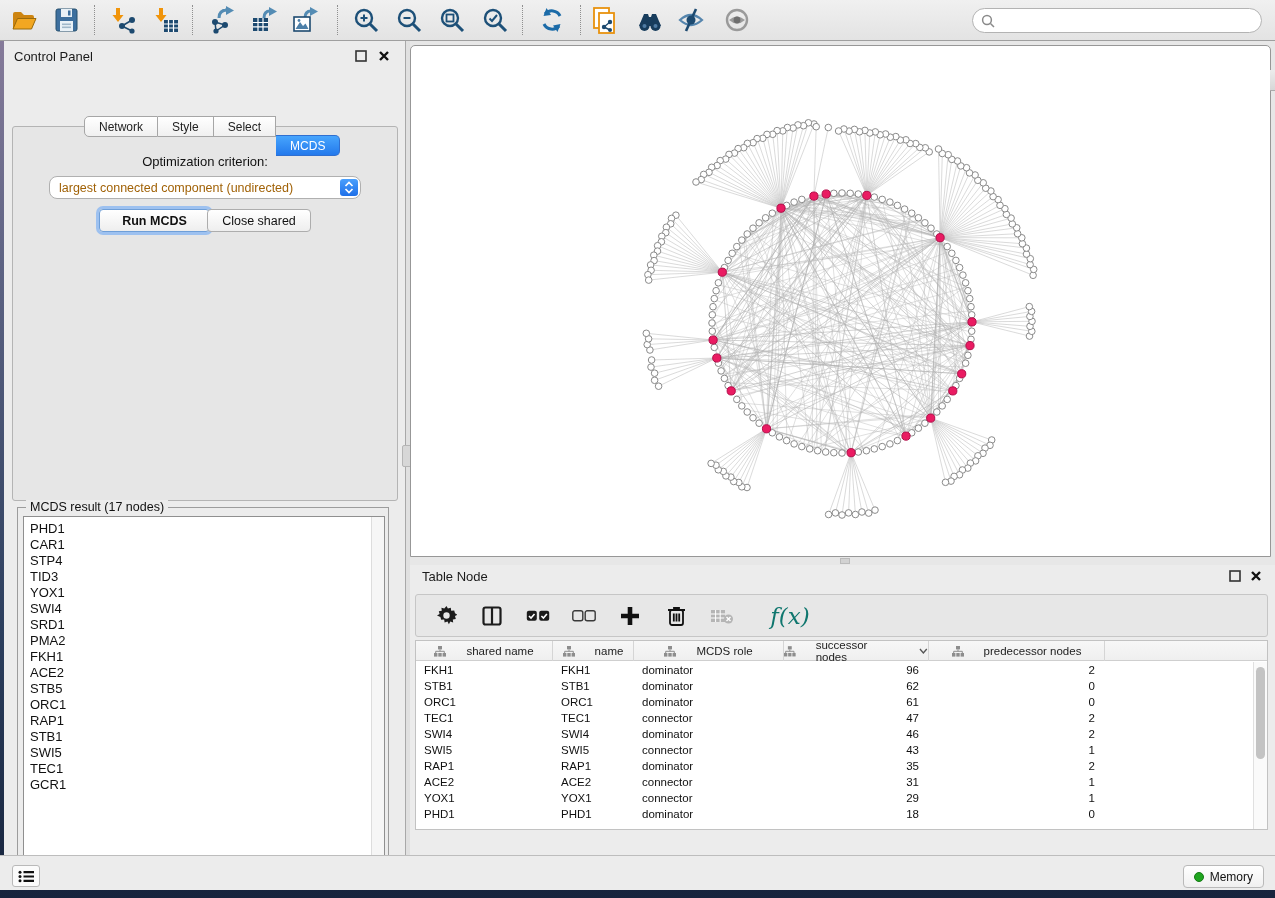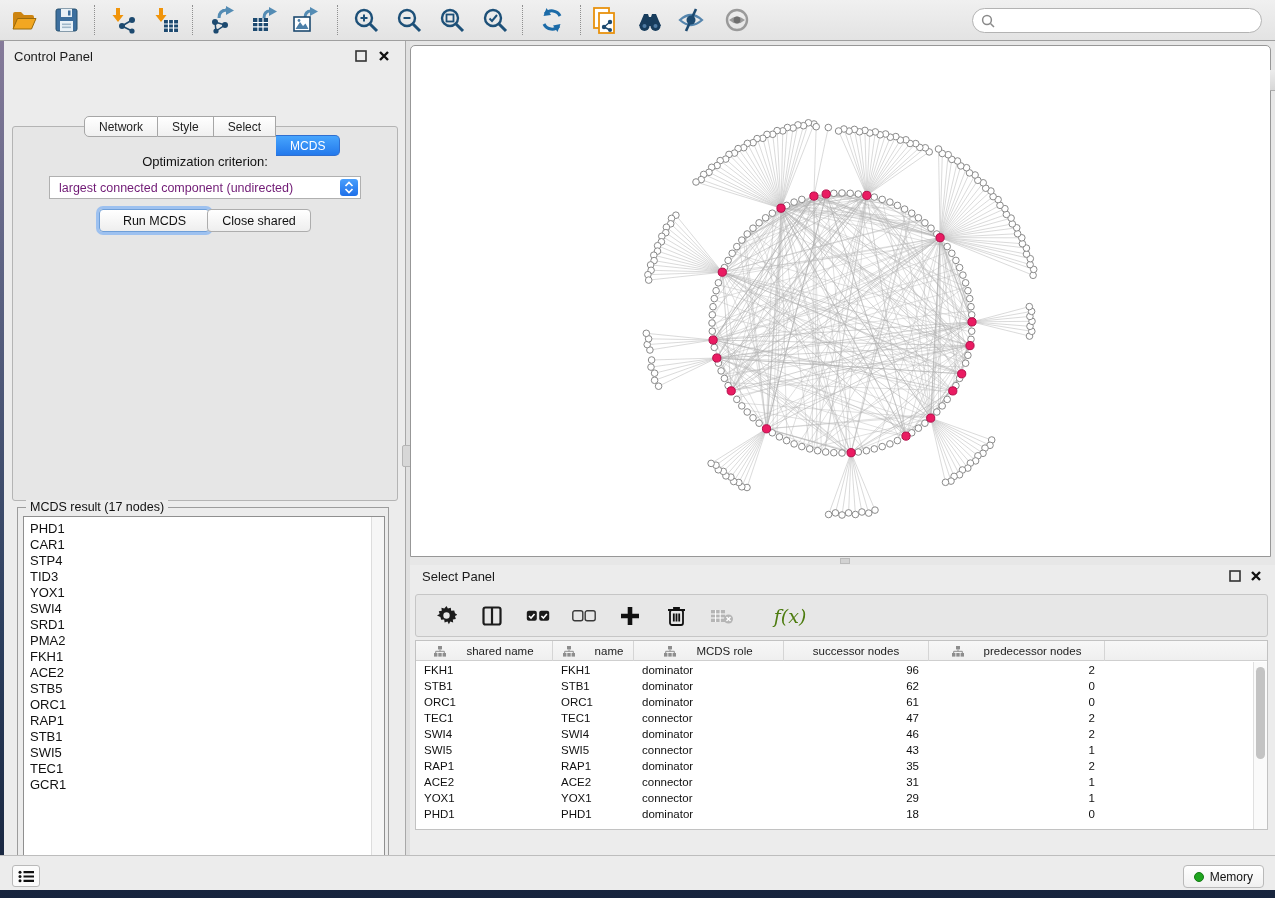"largest connected component (undirected)" #opt-select { border-radius: 0 -> 8px; color: #701a75 -> #a16207 }
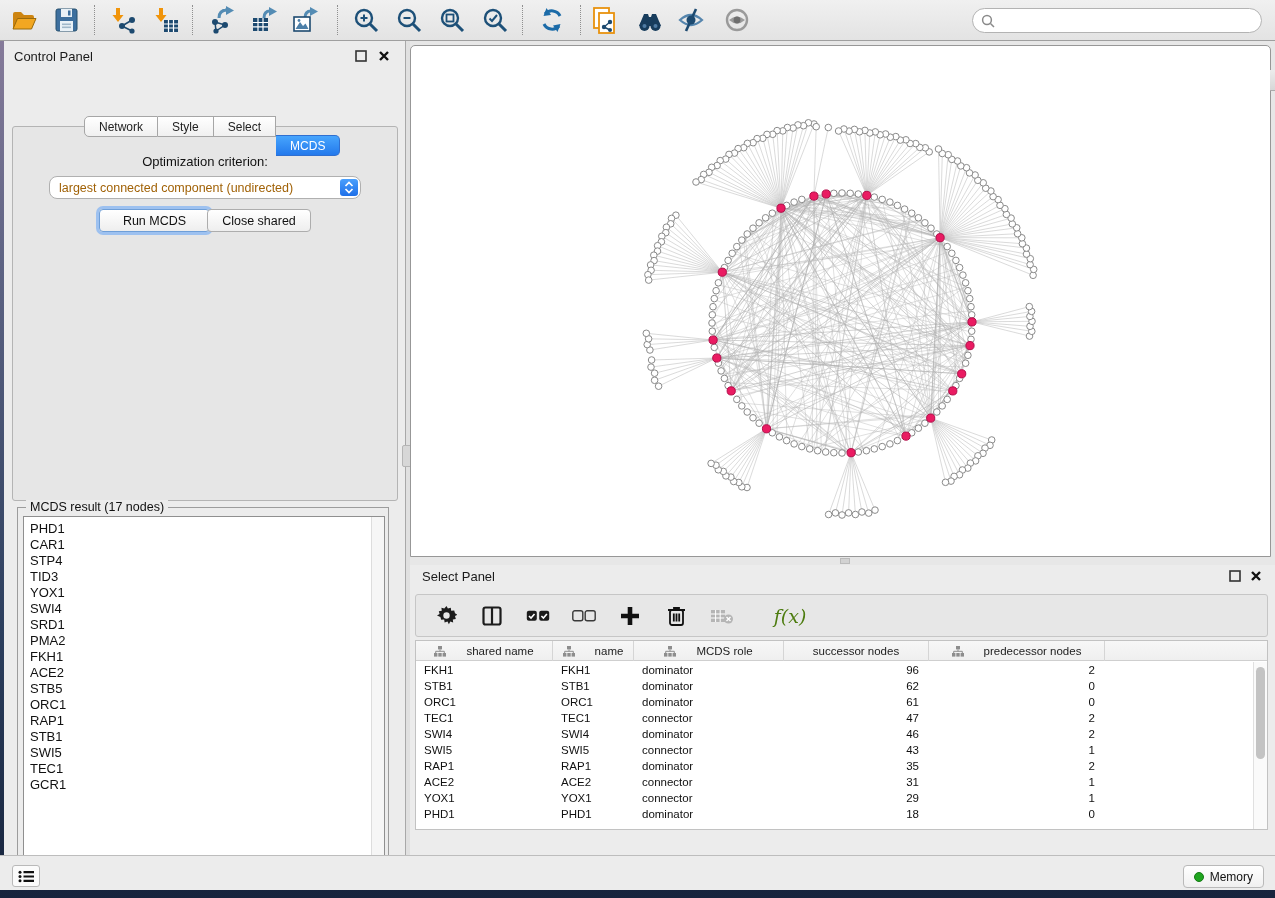"Run MCDS" #run-btn { font-weight: none -> bold }
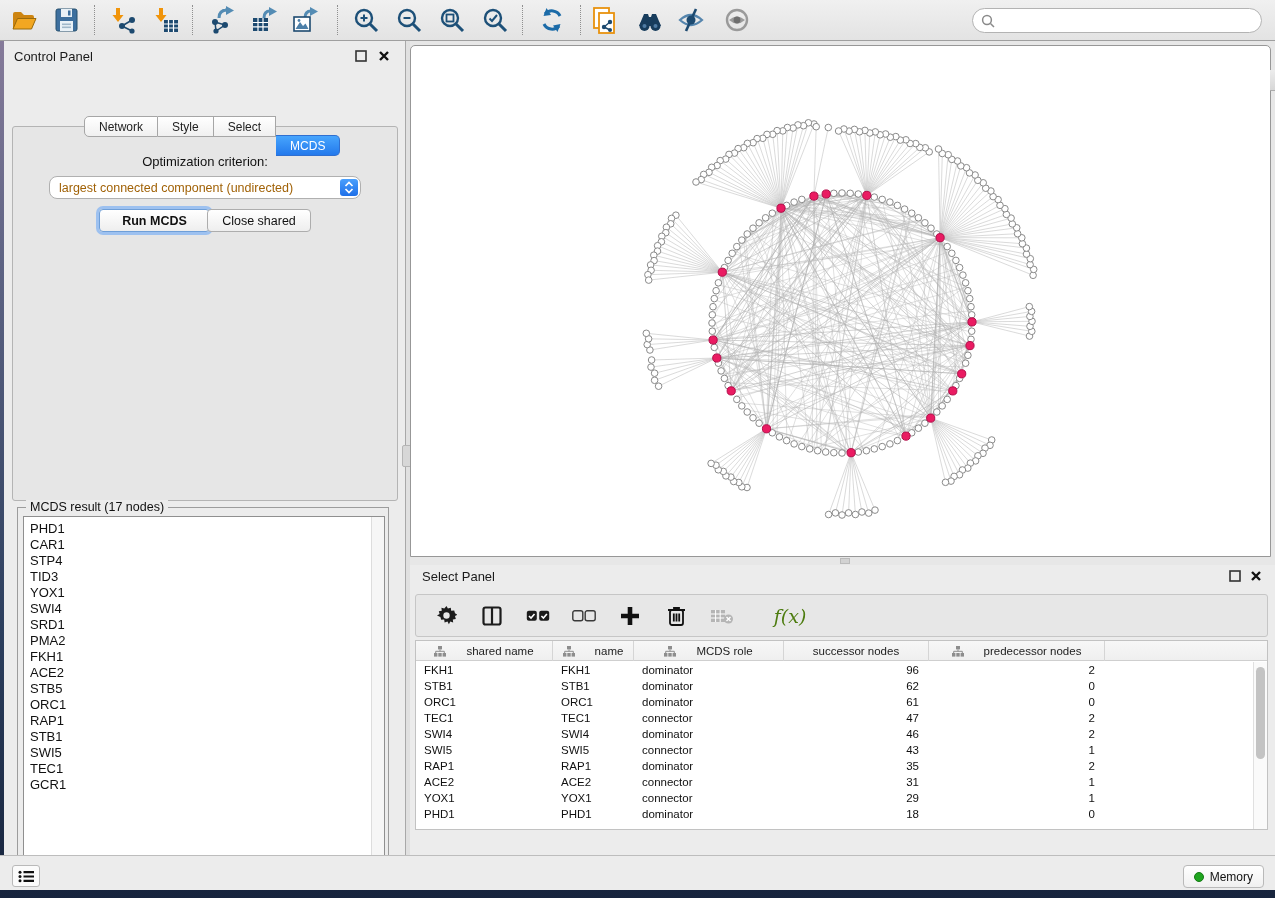"Select Panel" span { text: Select Panel -> Table Node }
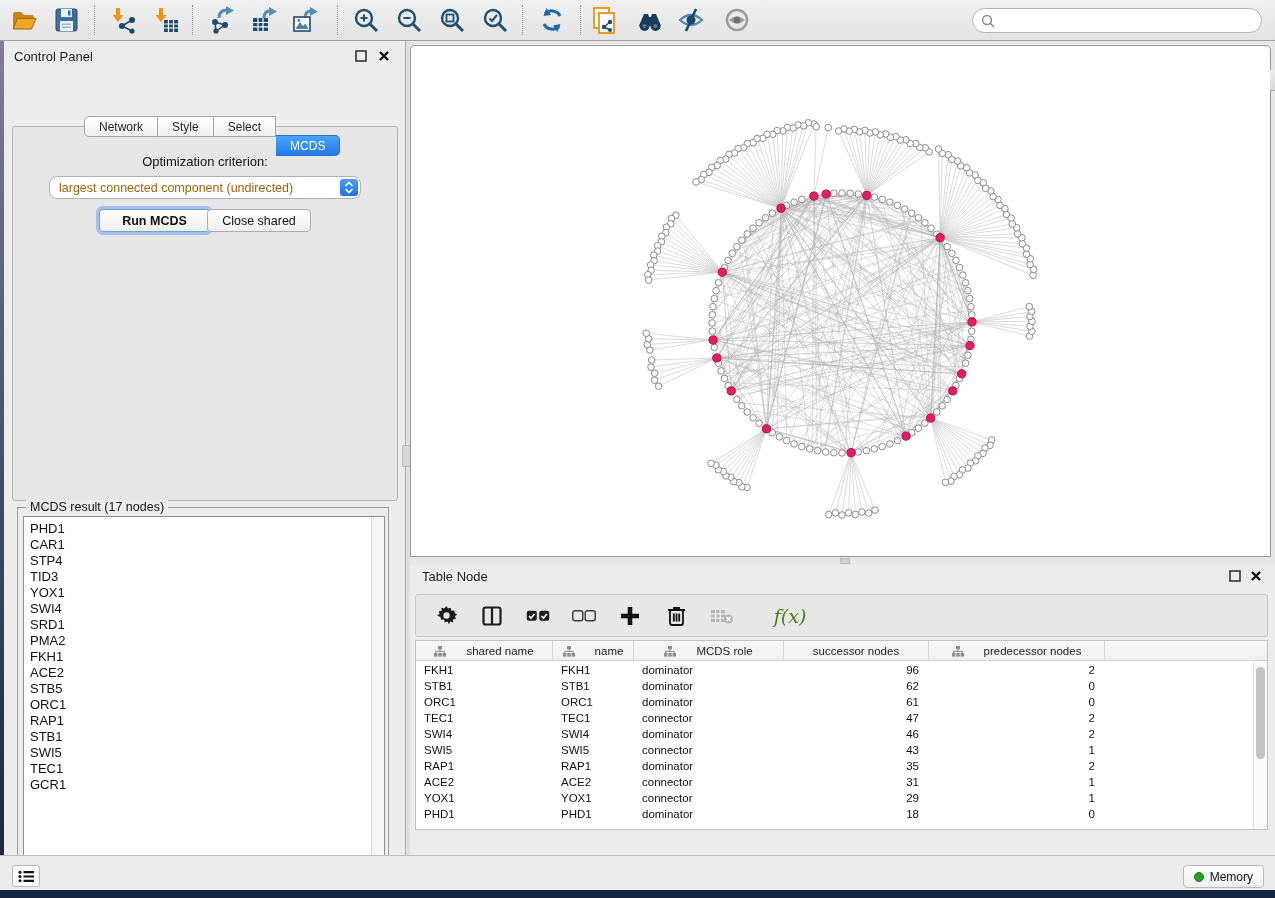"f(x)" #fx-icon { color: #4d7c0f -> #0f766e; font-size: 19px -> 23px }
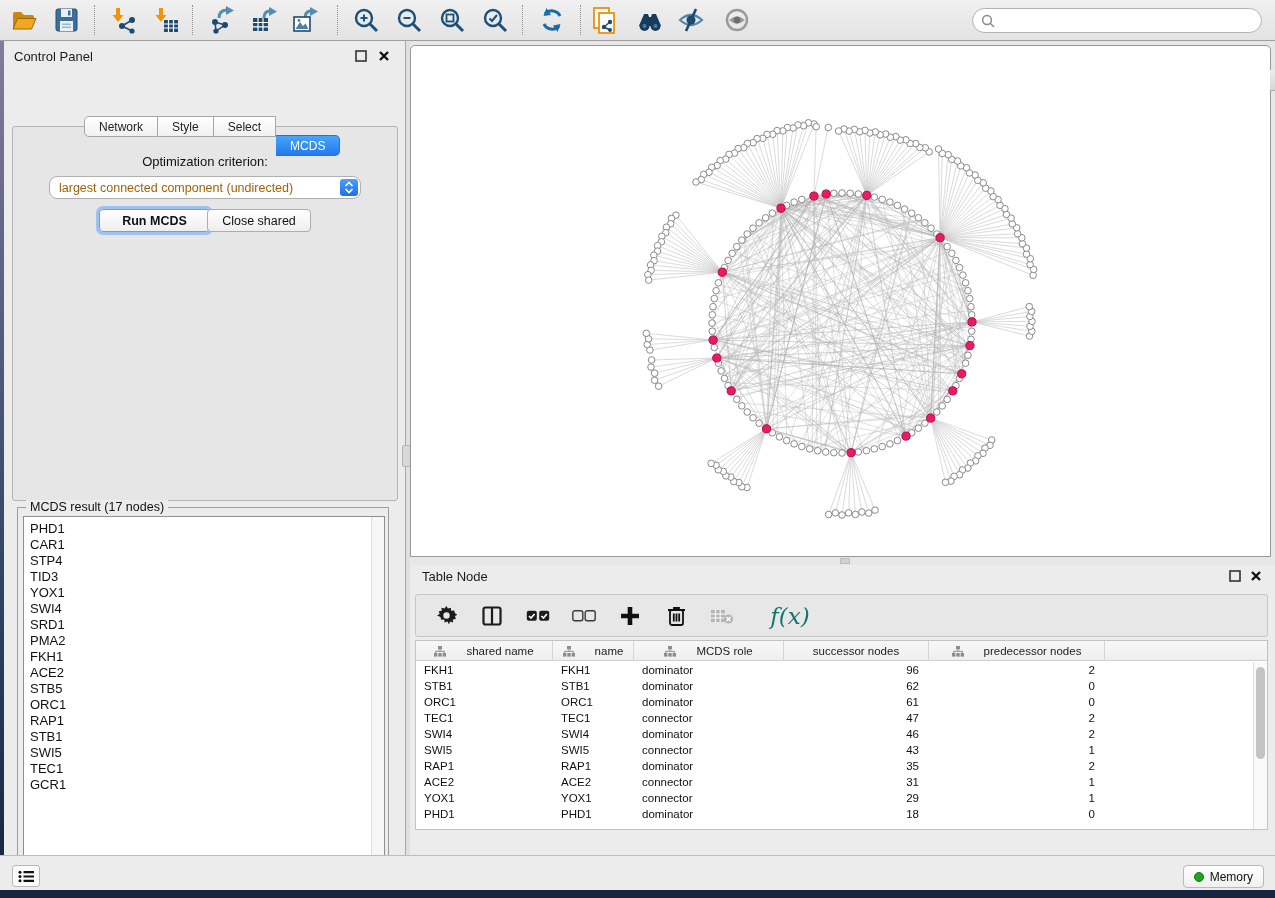"successor nodes" div.th-cell { flex-direction: column -> none }
